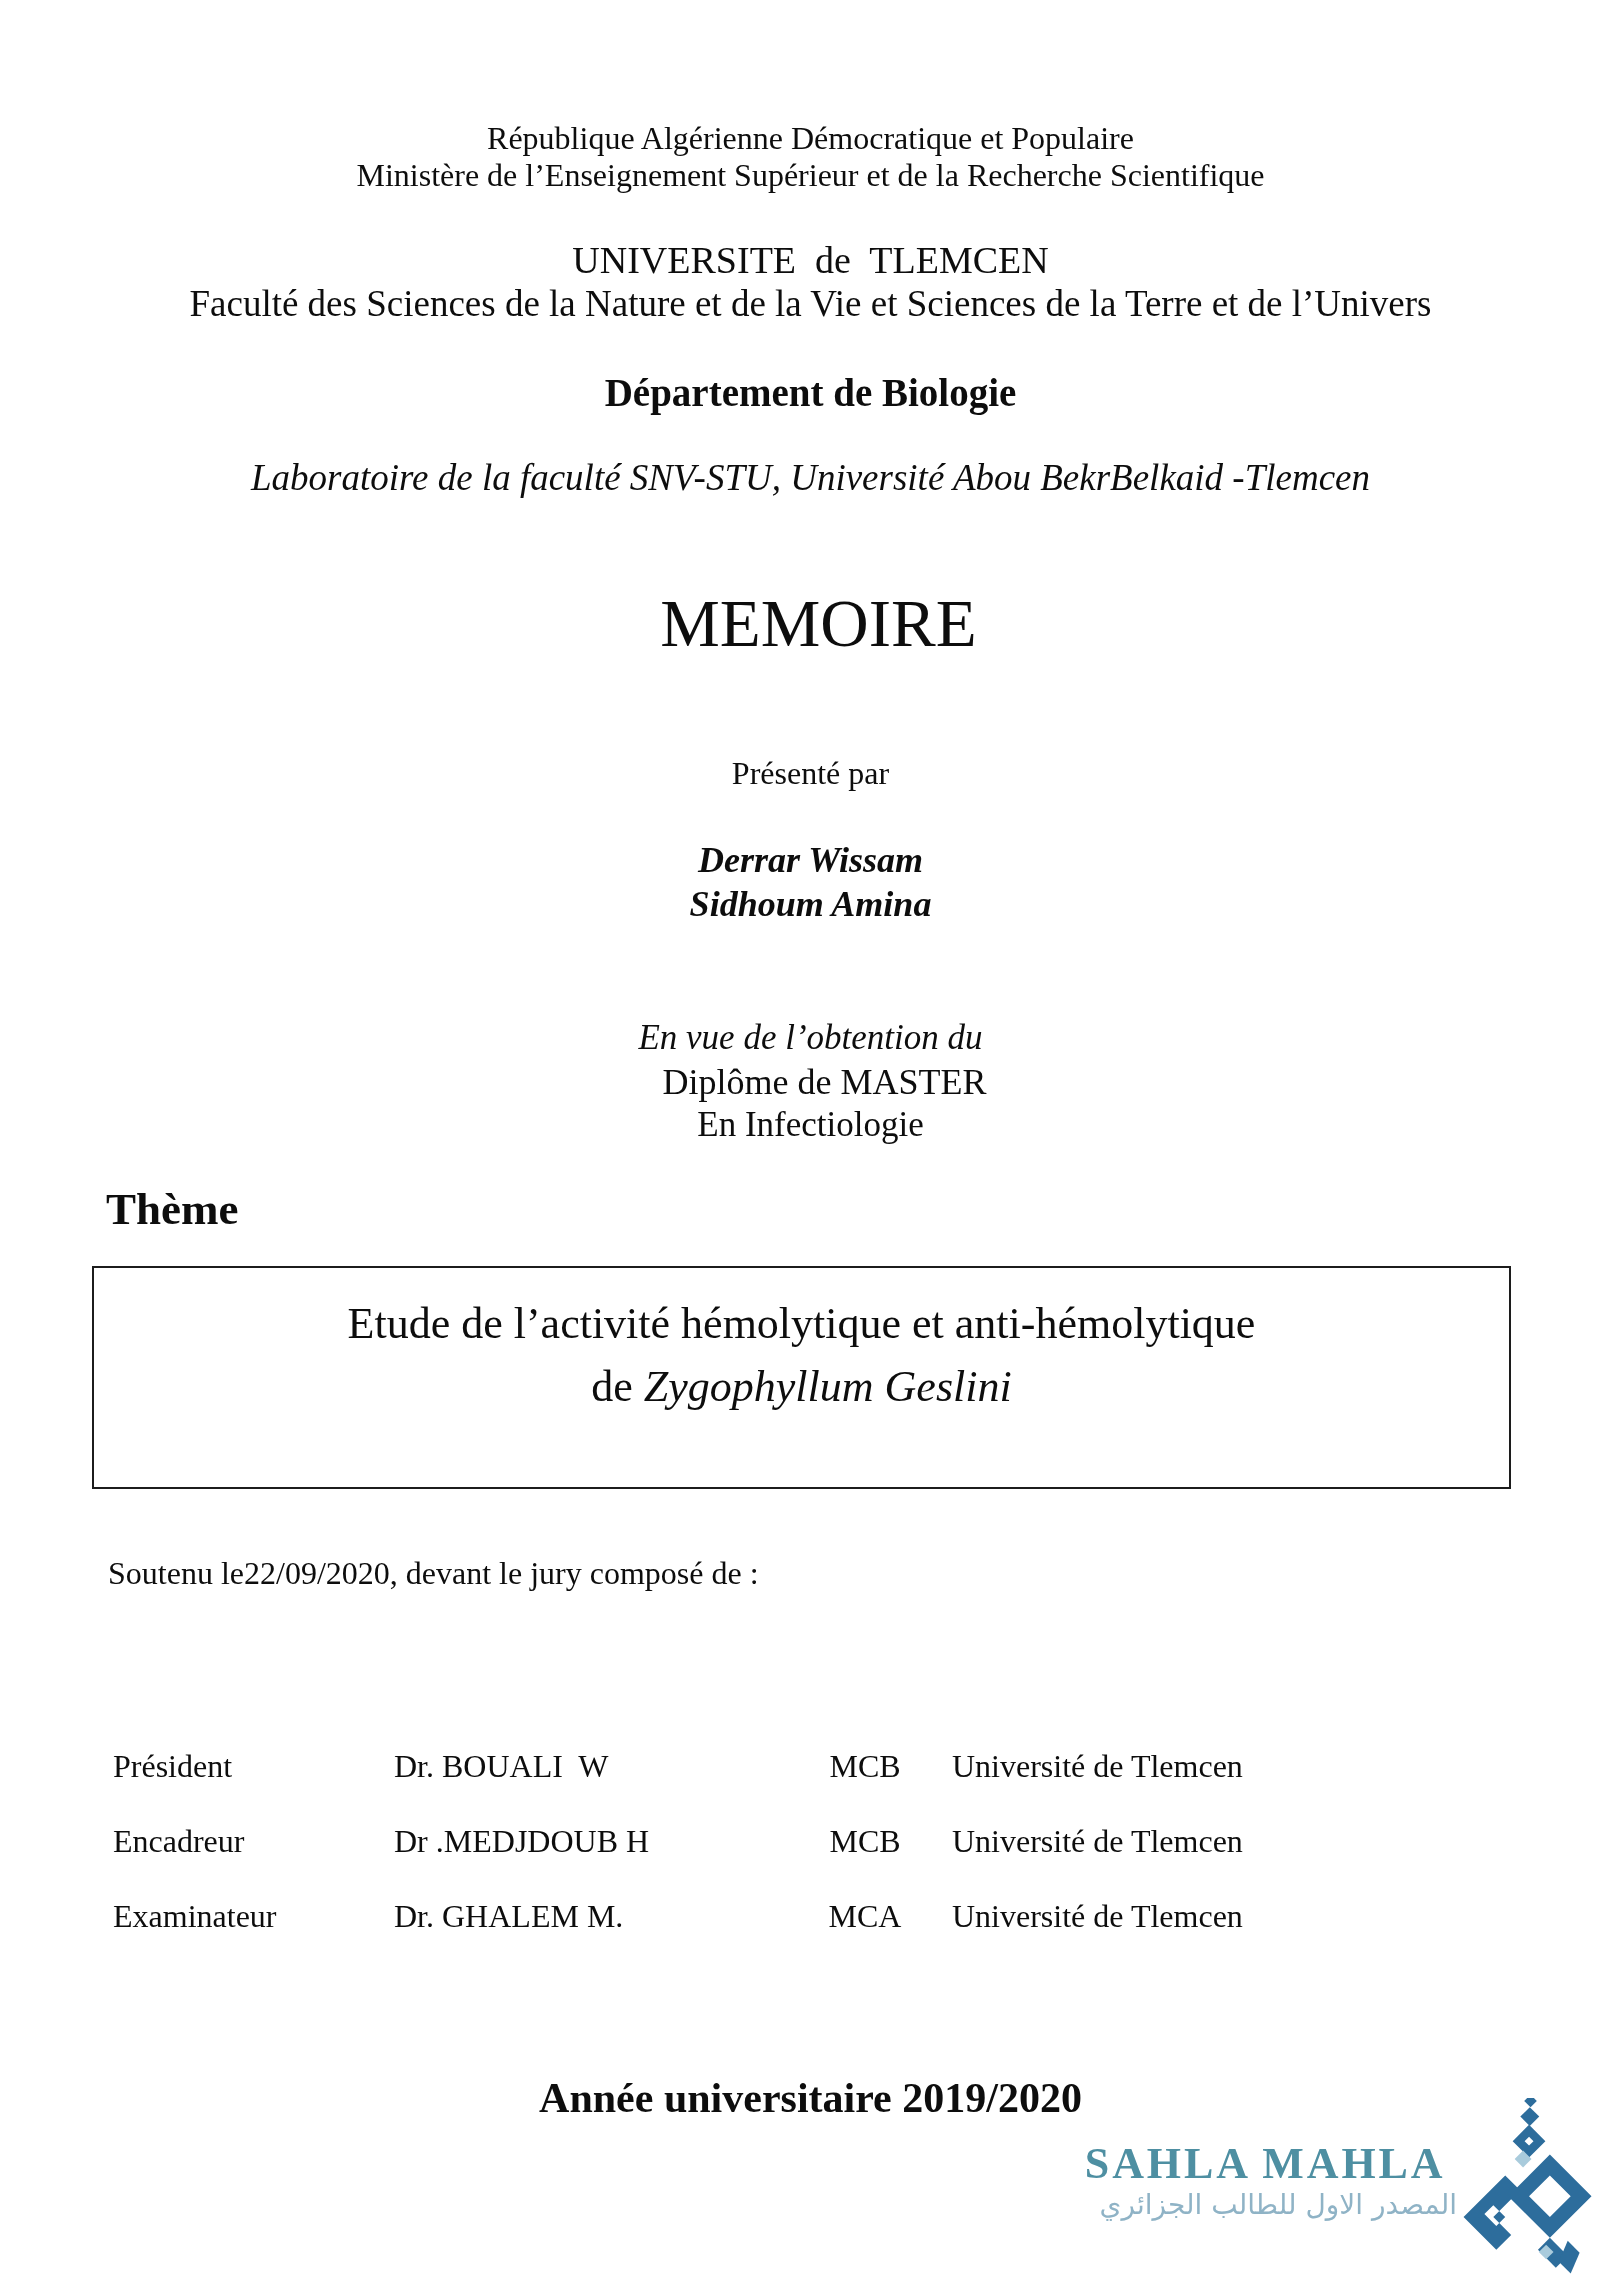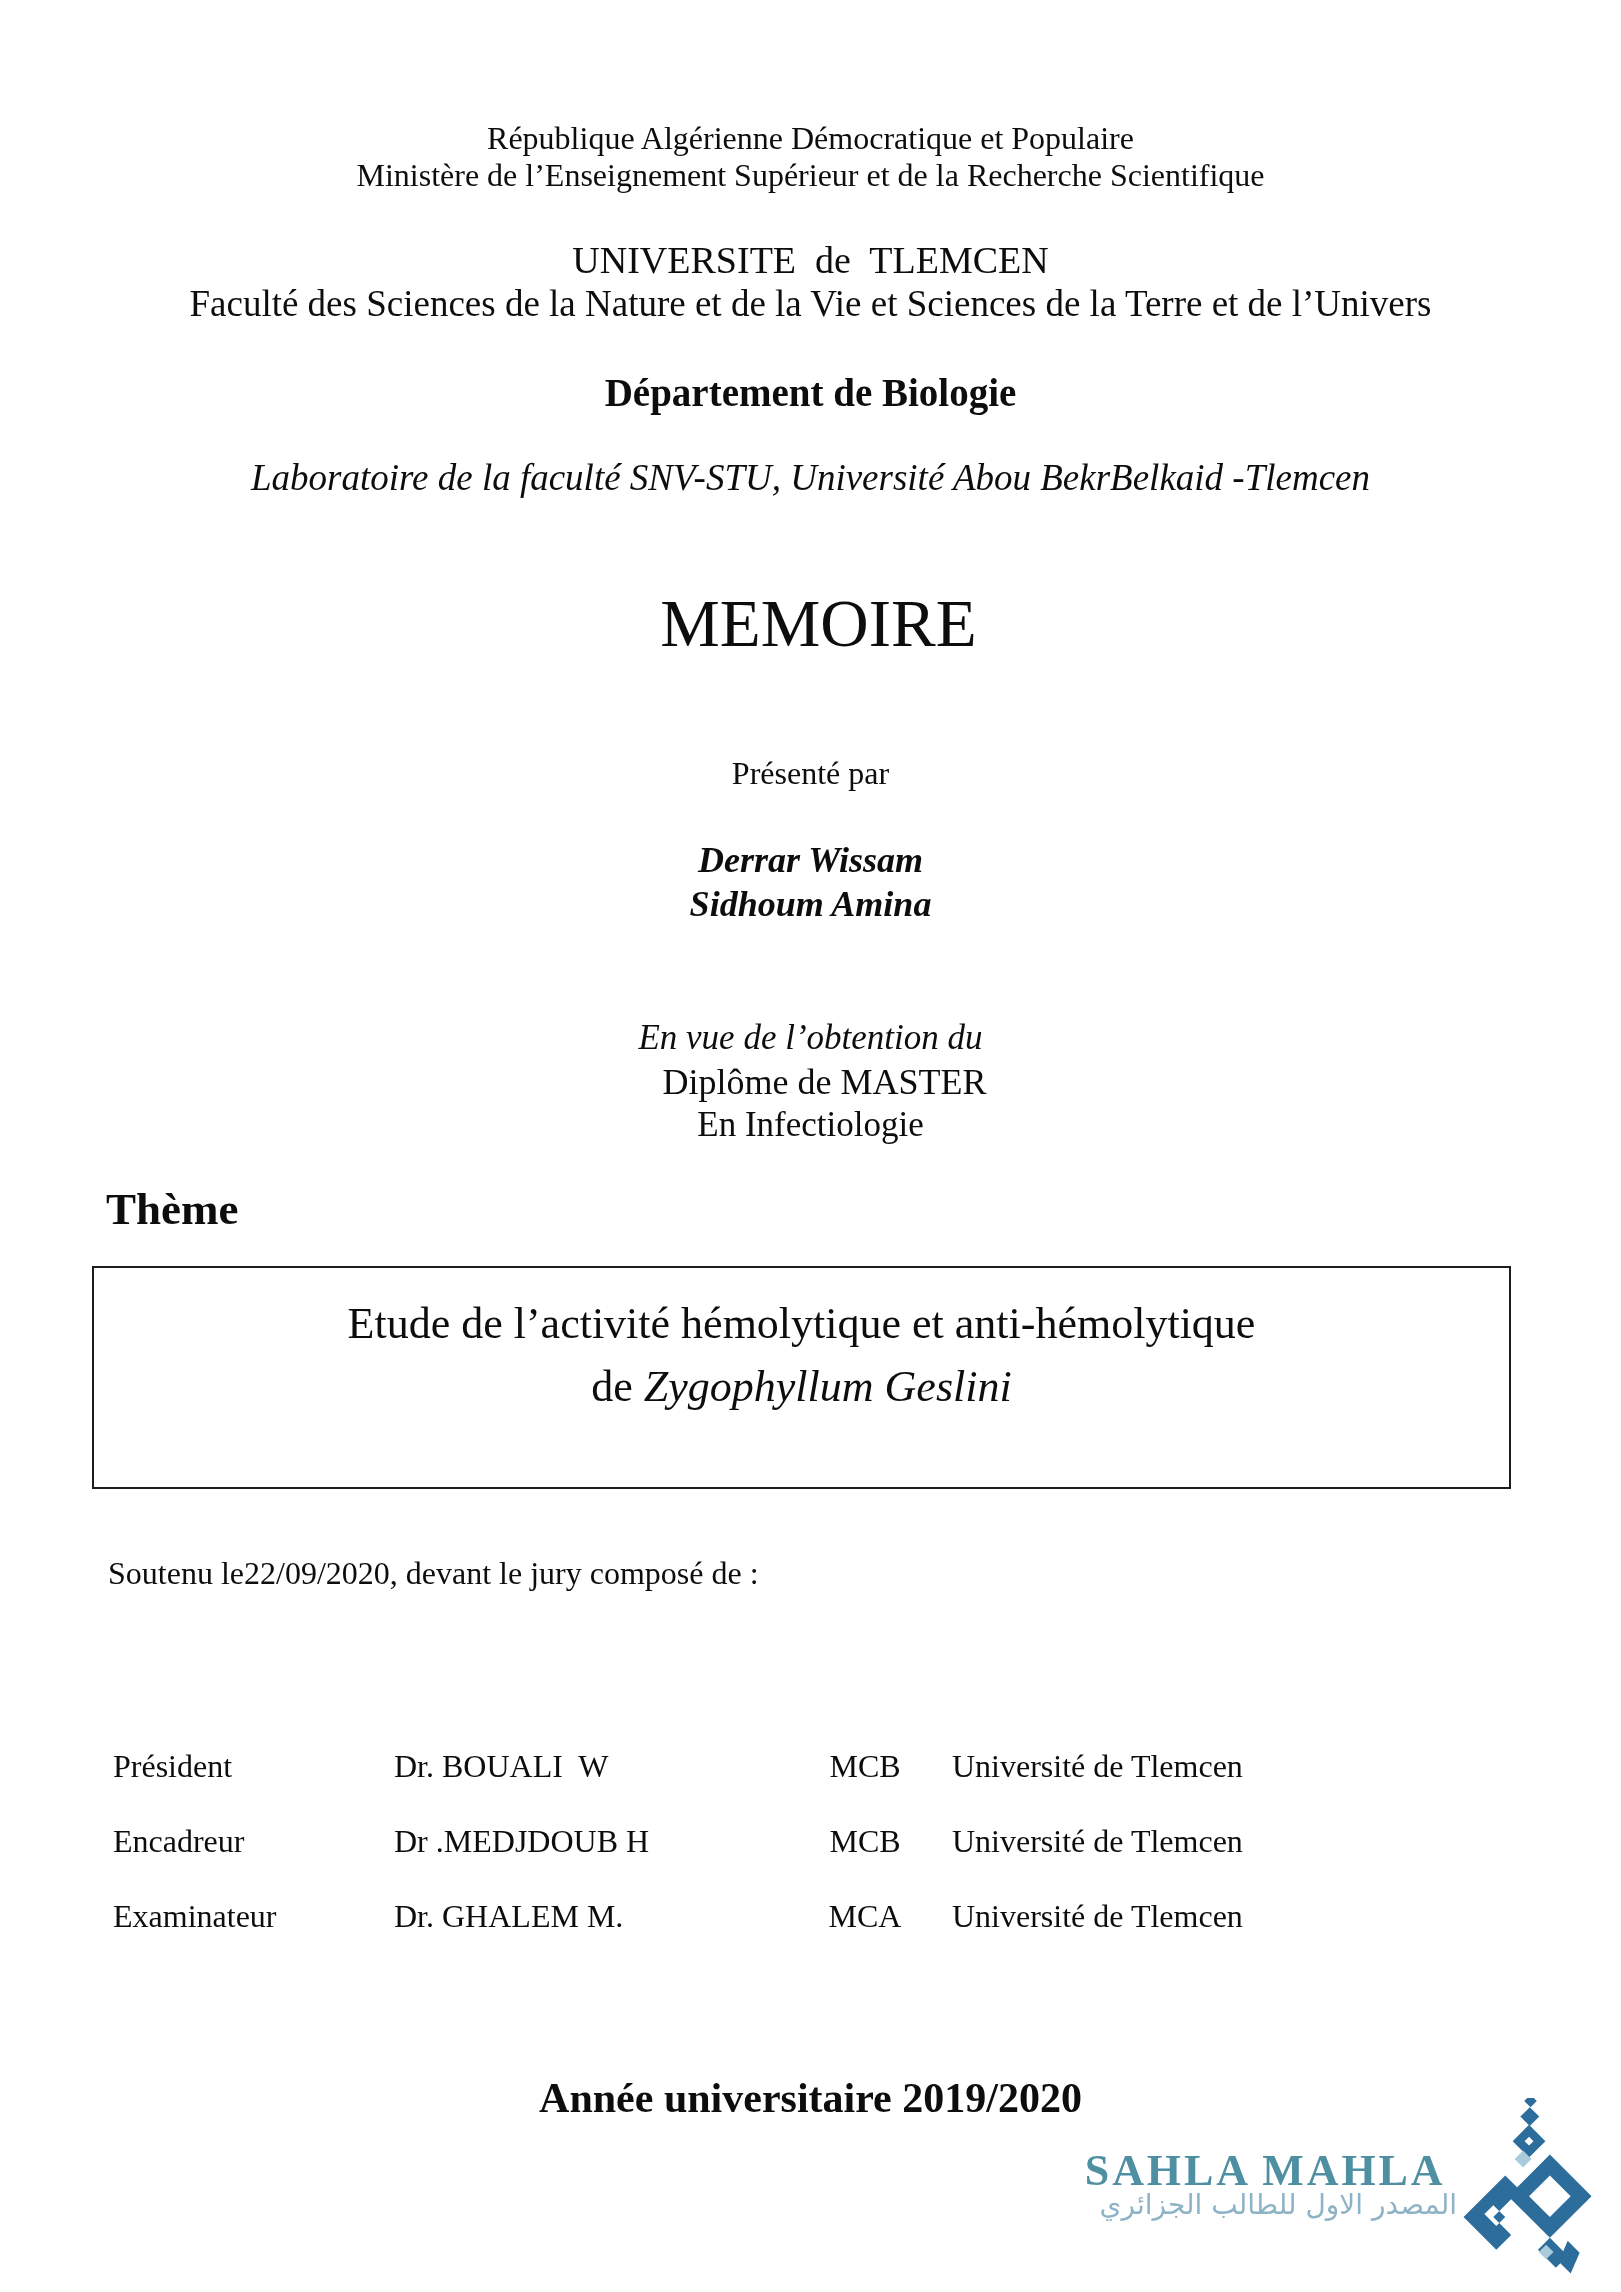"SAHLA MAHLA" #brand-name { top: 47px -> 40px }
